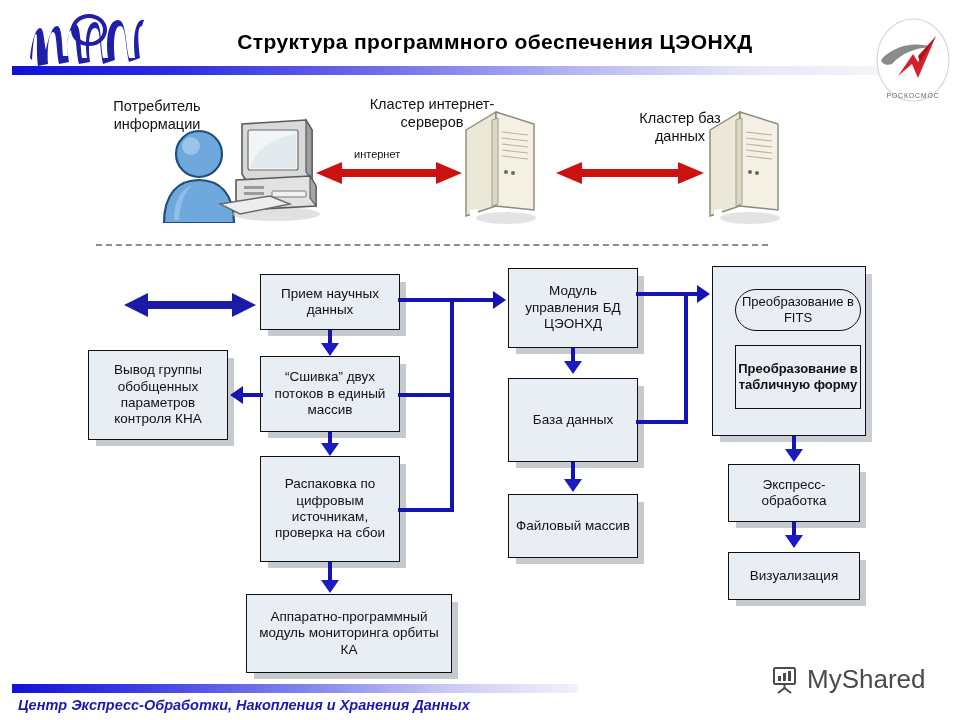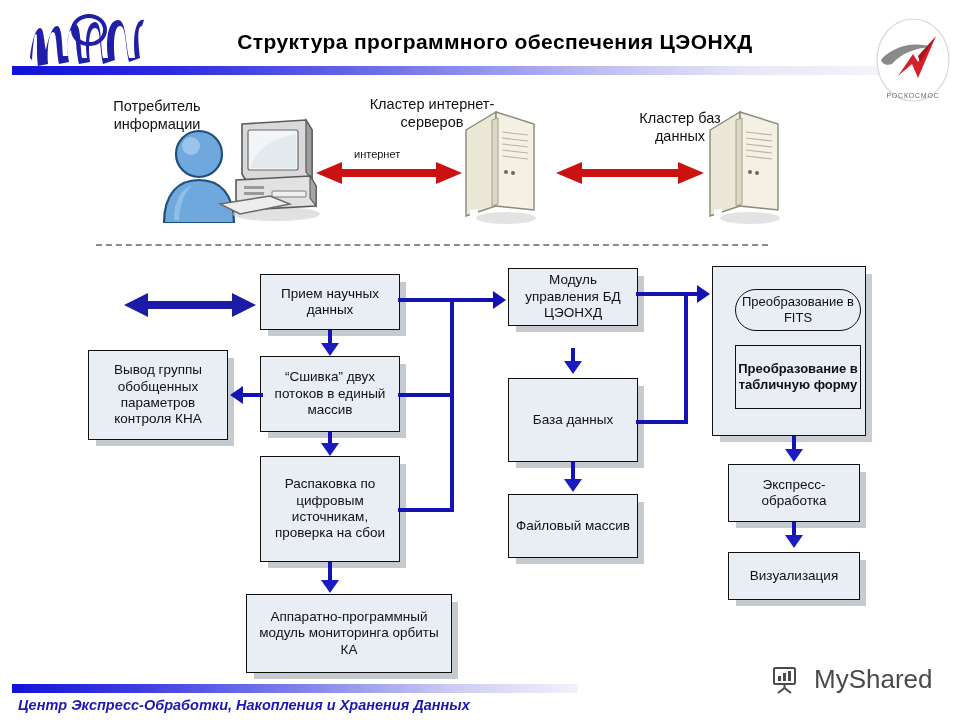"Модуль управления БД ЦЭОНХД" div.fbox { height: 58px -> 80px }
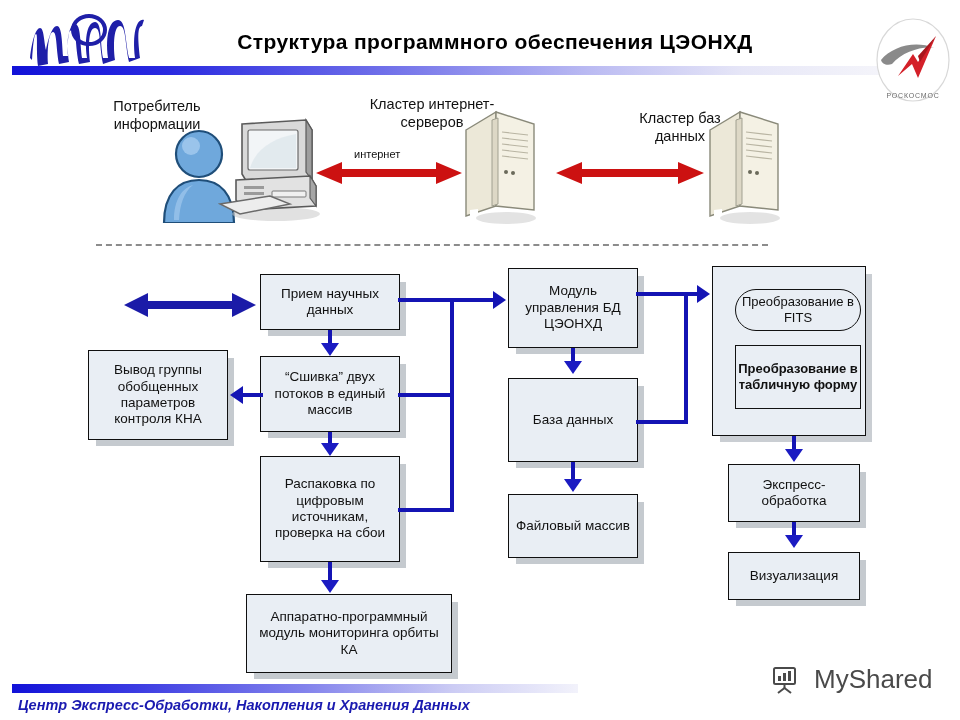"MyShared" #myshared { gap: 14px -> 7px }
